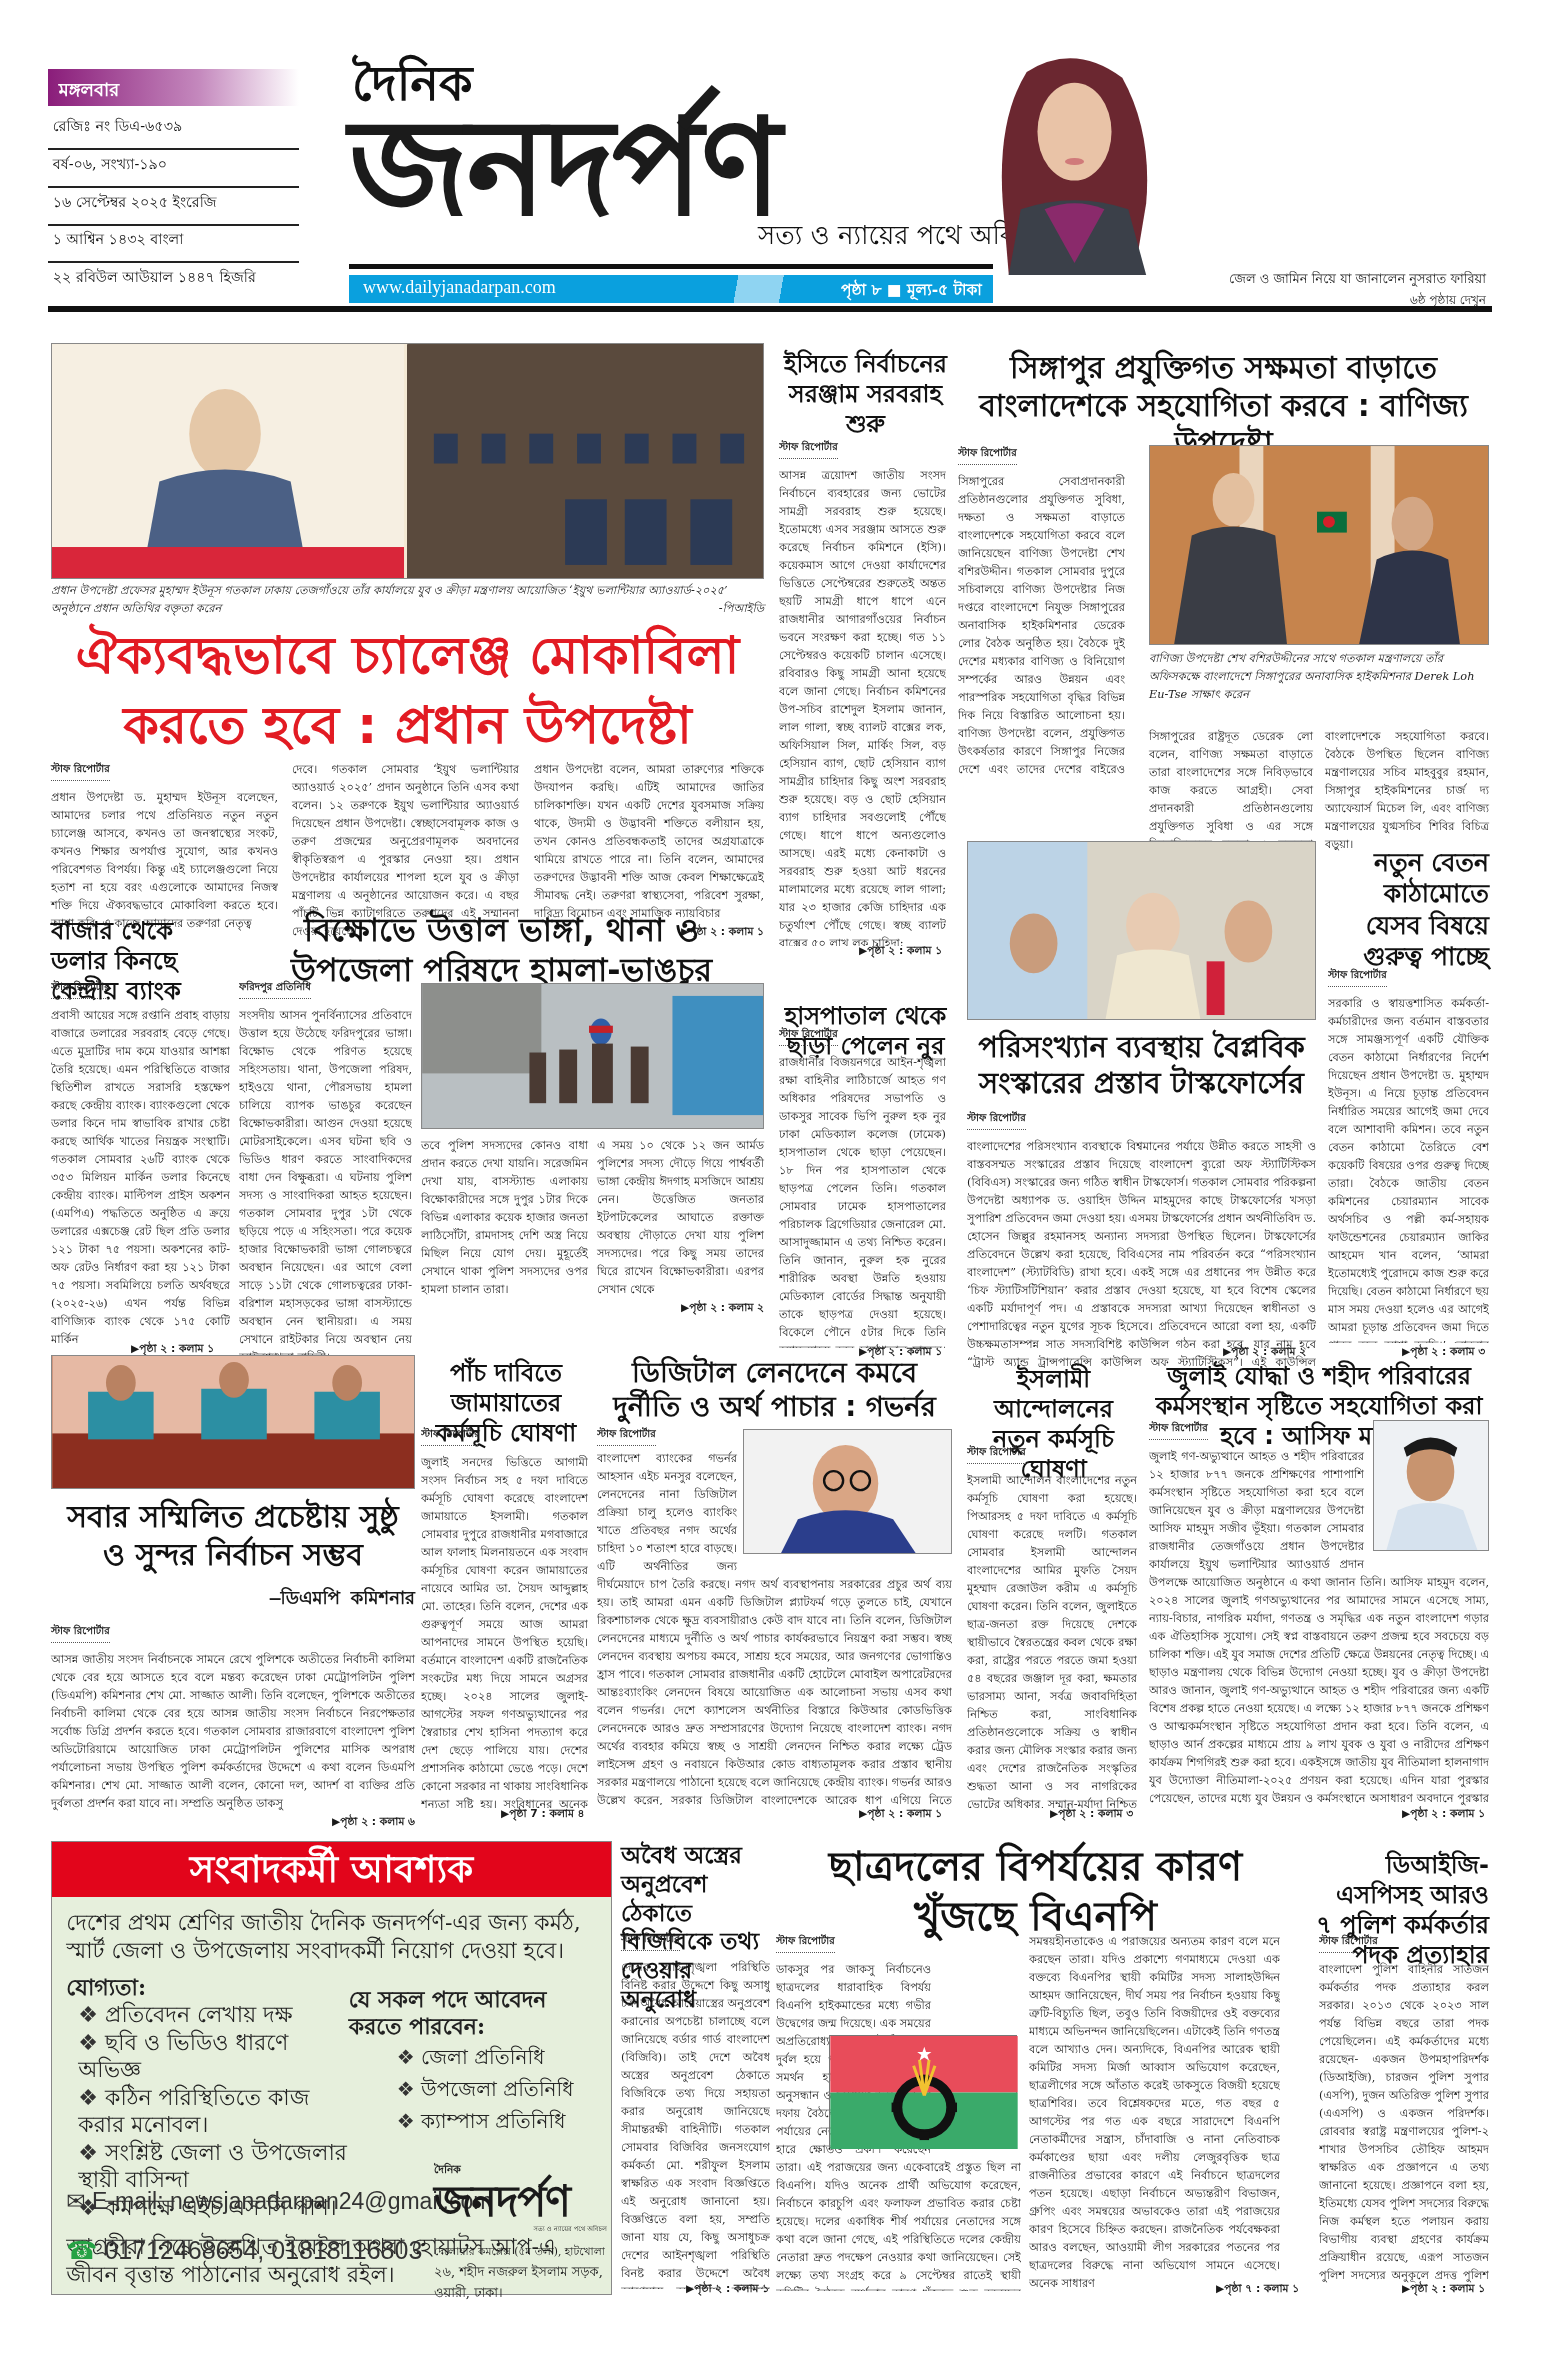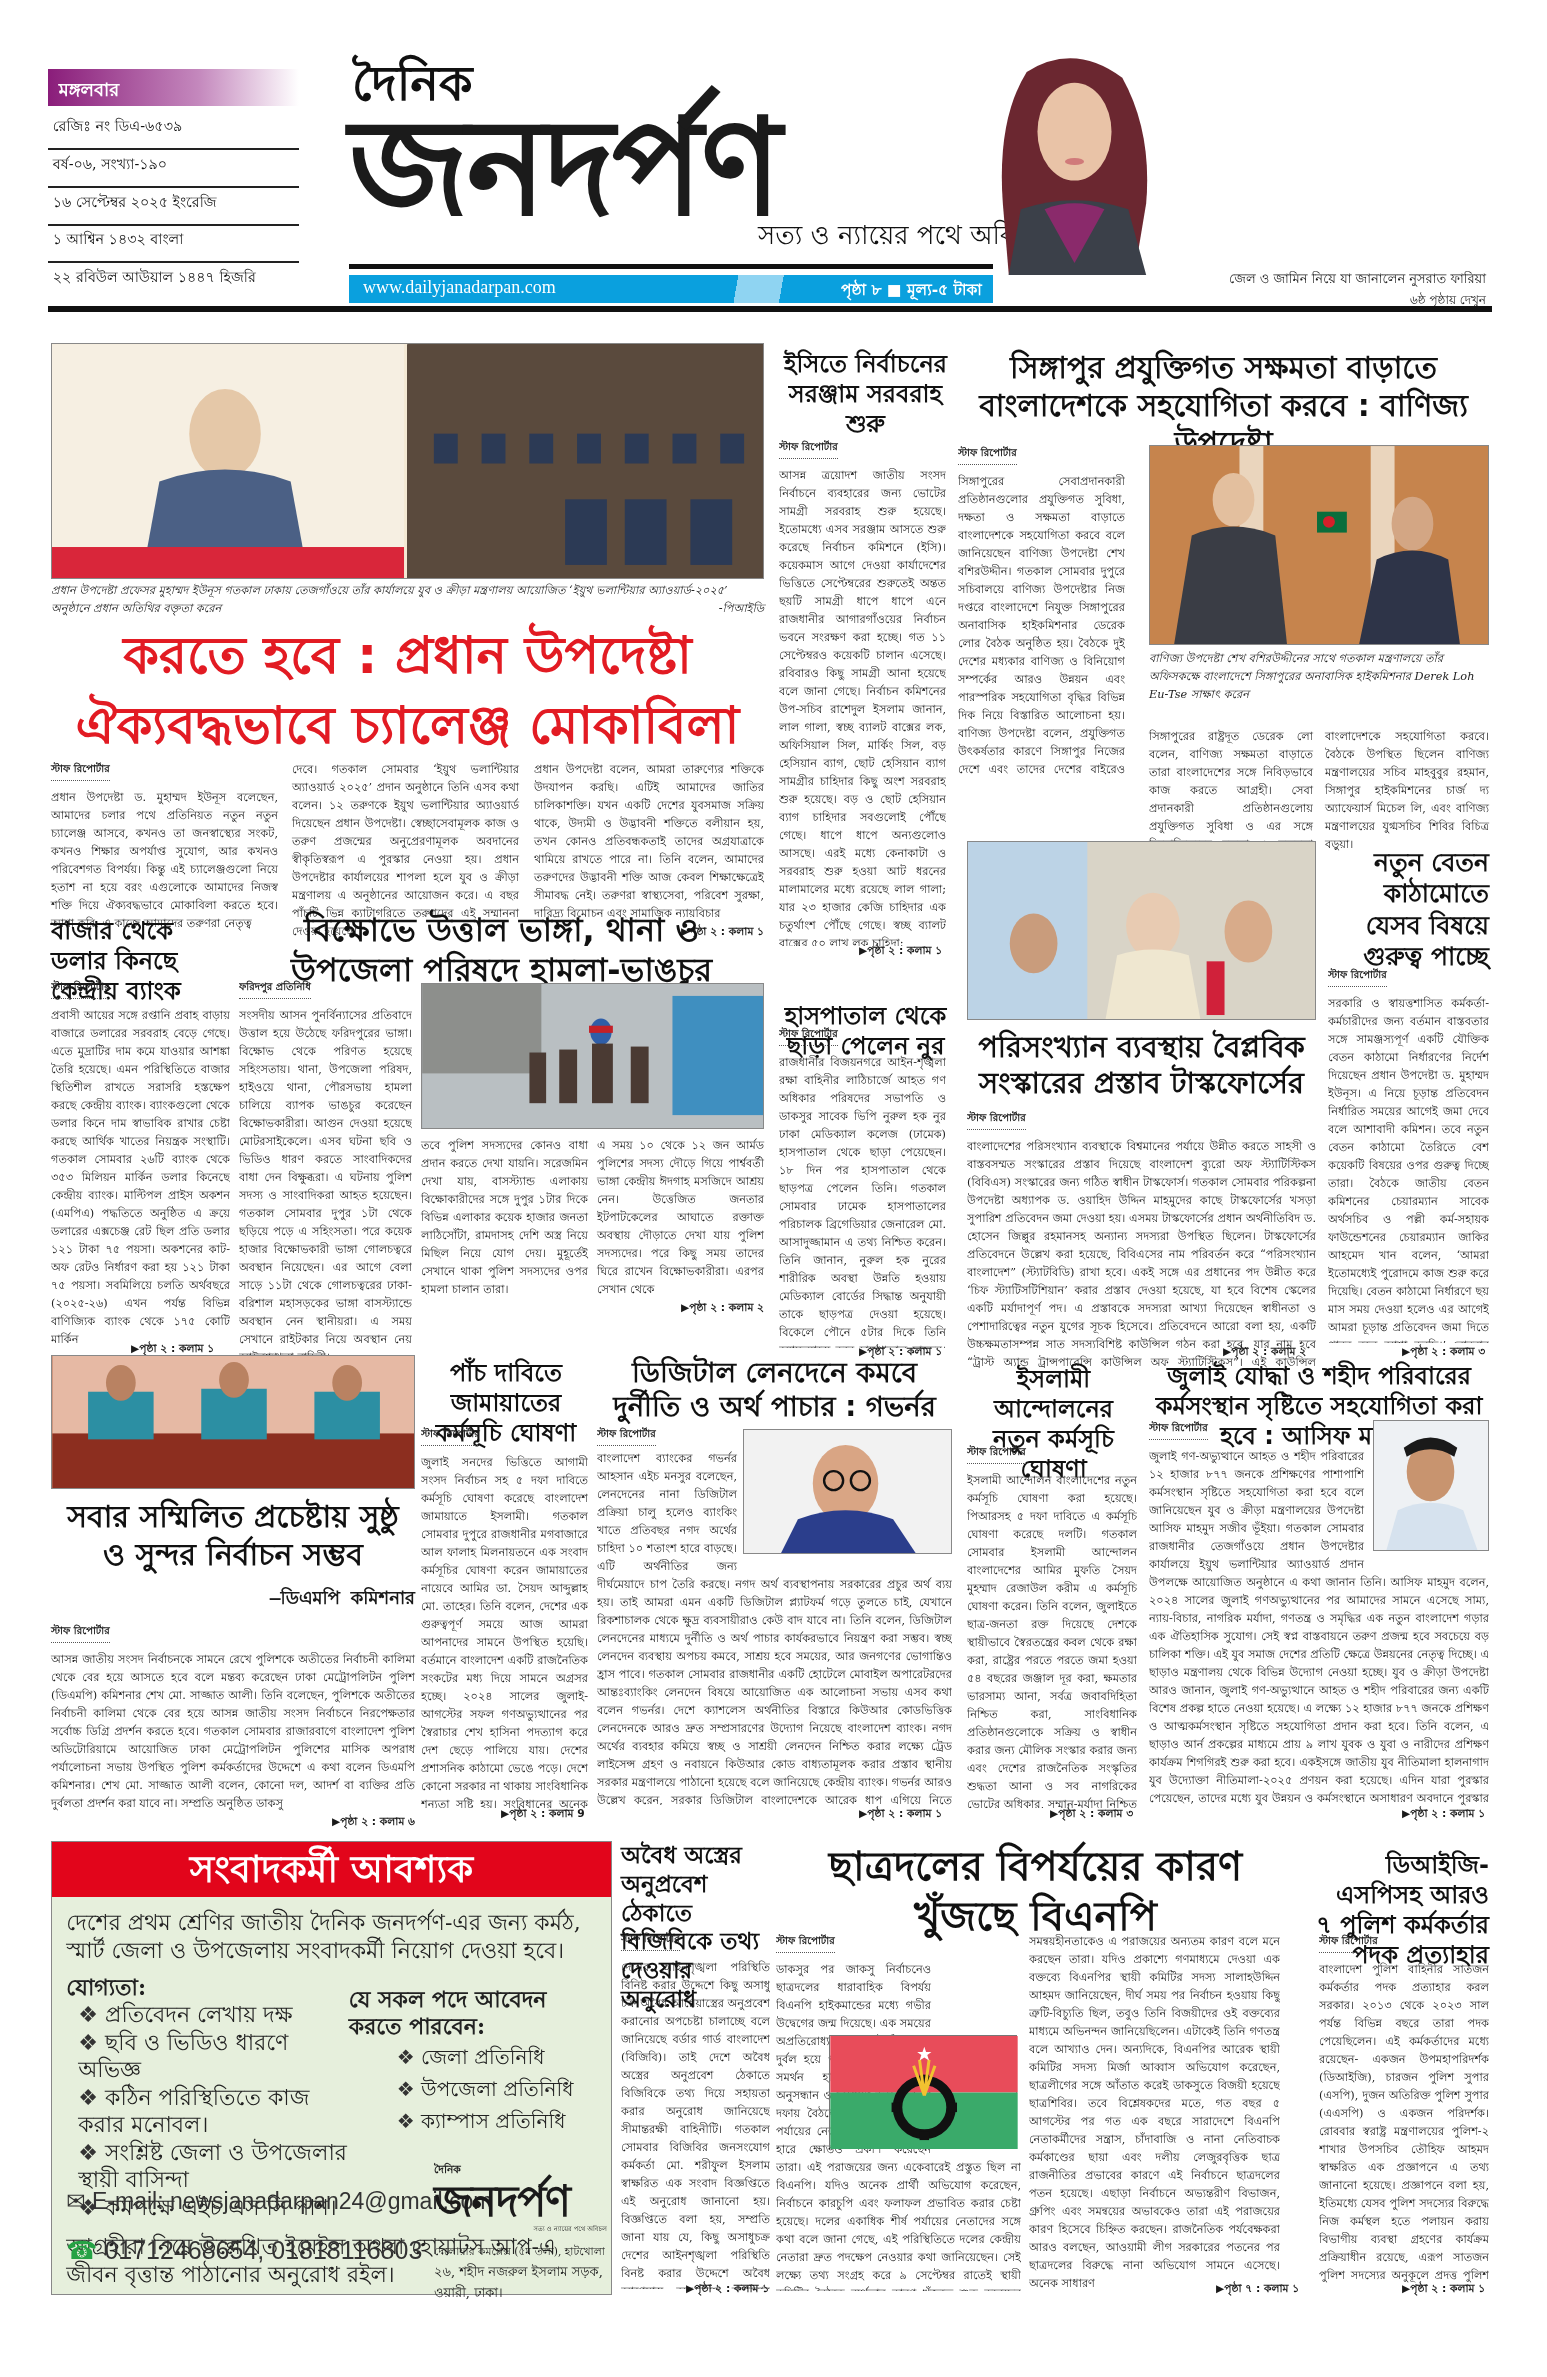"করতে হবে : প্রধান উপদেষ্টা" div { order: before "ঐক্যবদ্ধভাবে চ্যালেঞ্জ মোকাবিলা" -> after "ঐক্যবদ্ধভাবে চ্যালেঞ্জ মোকাবিলা" }
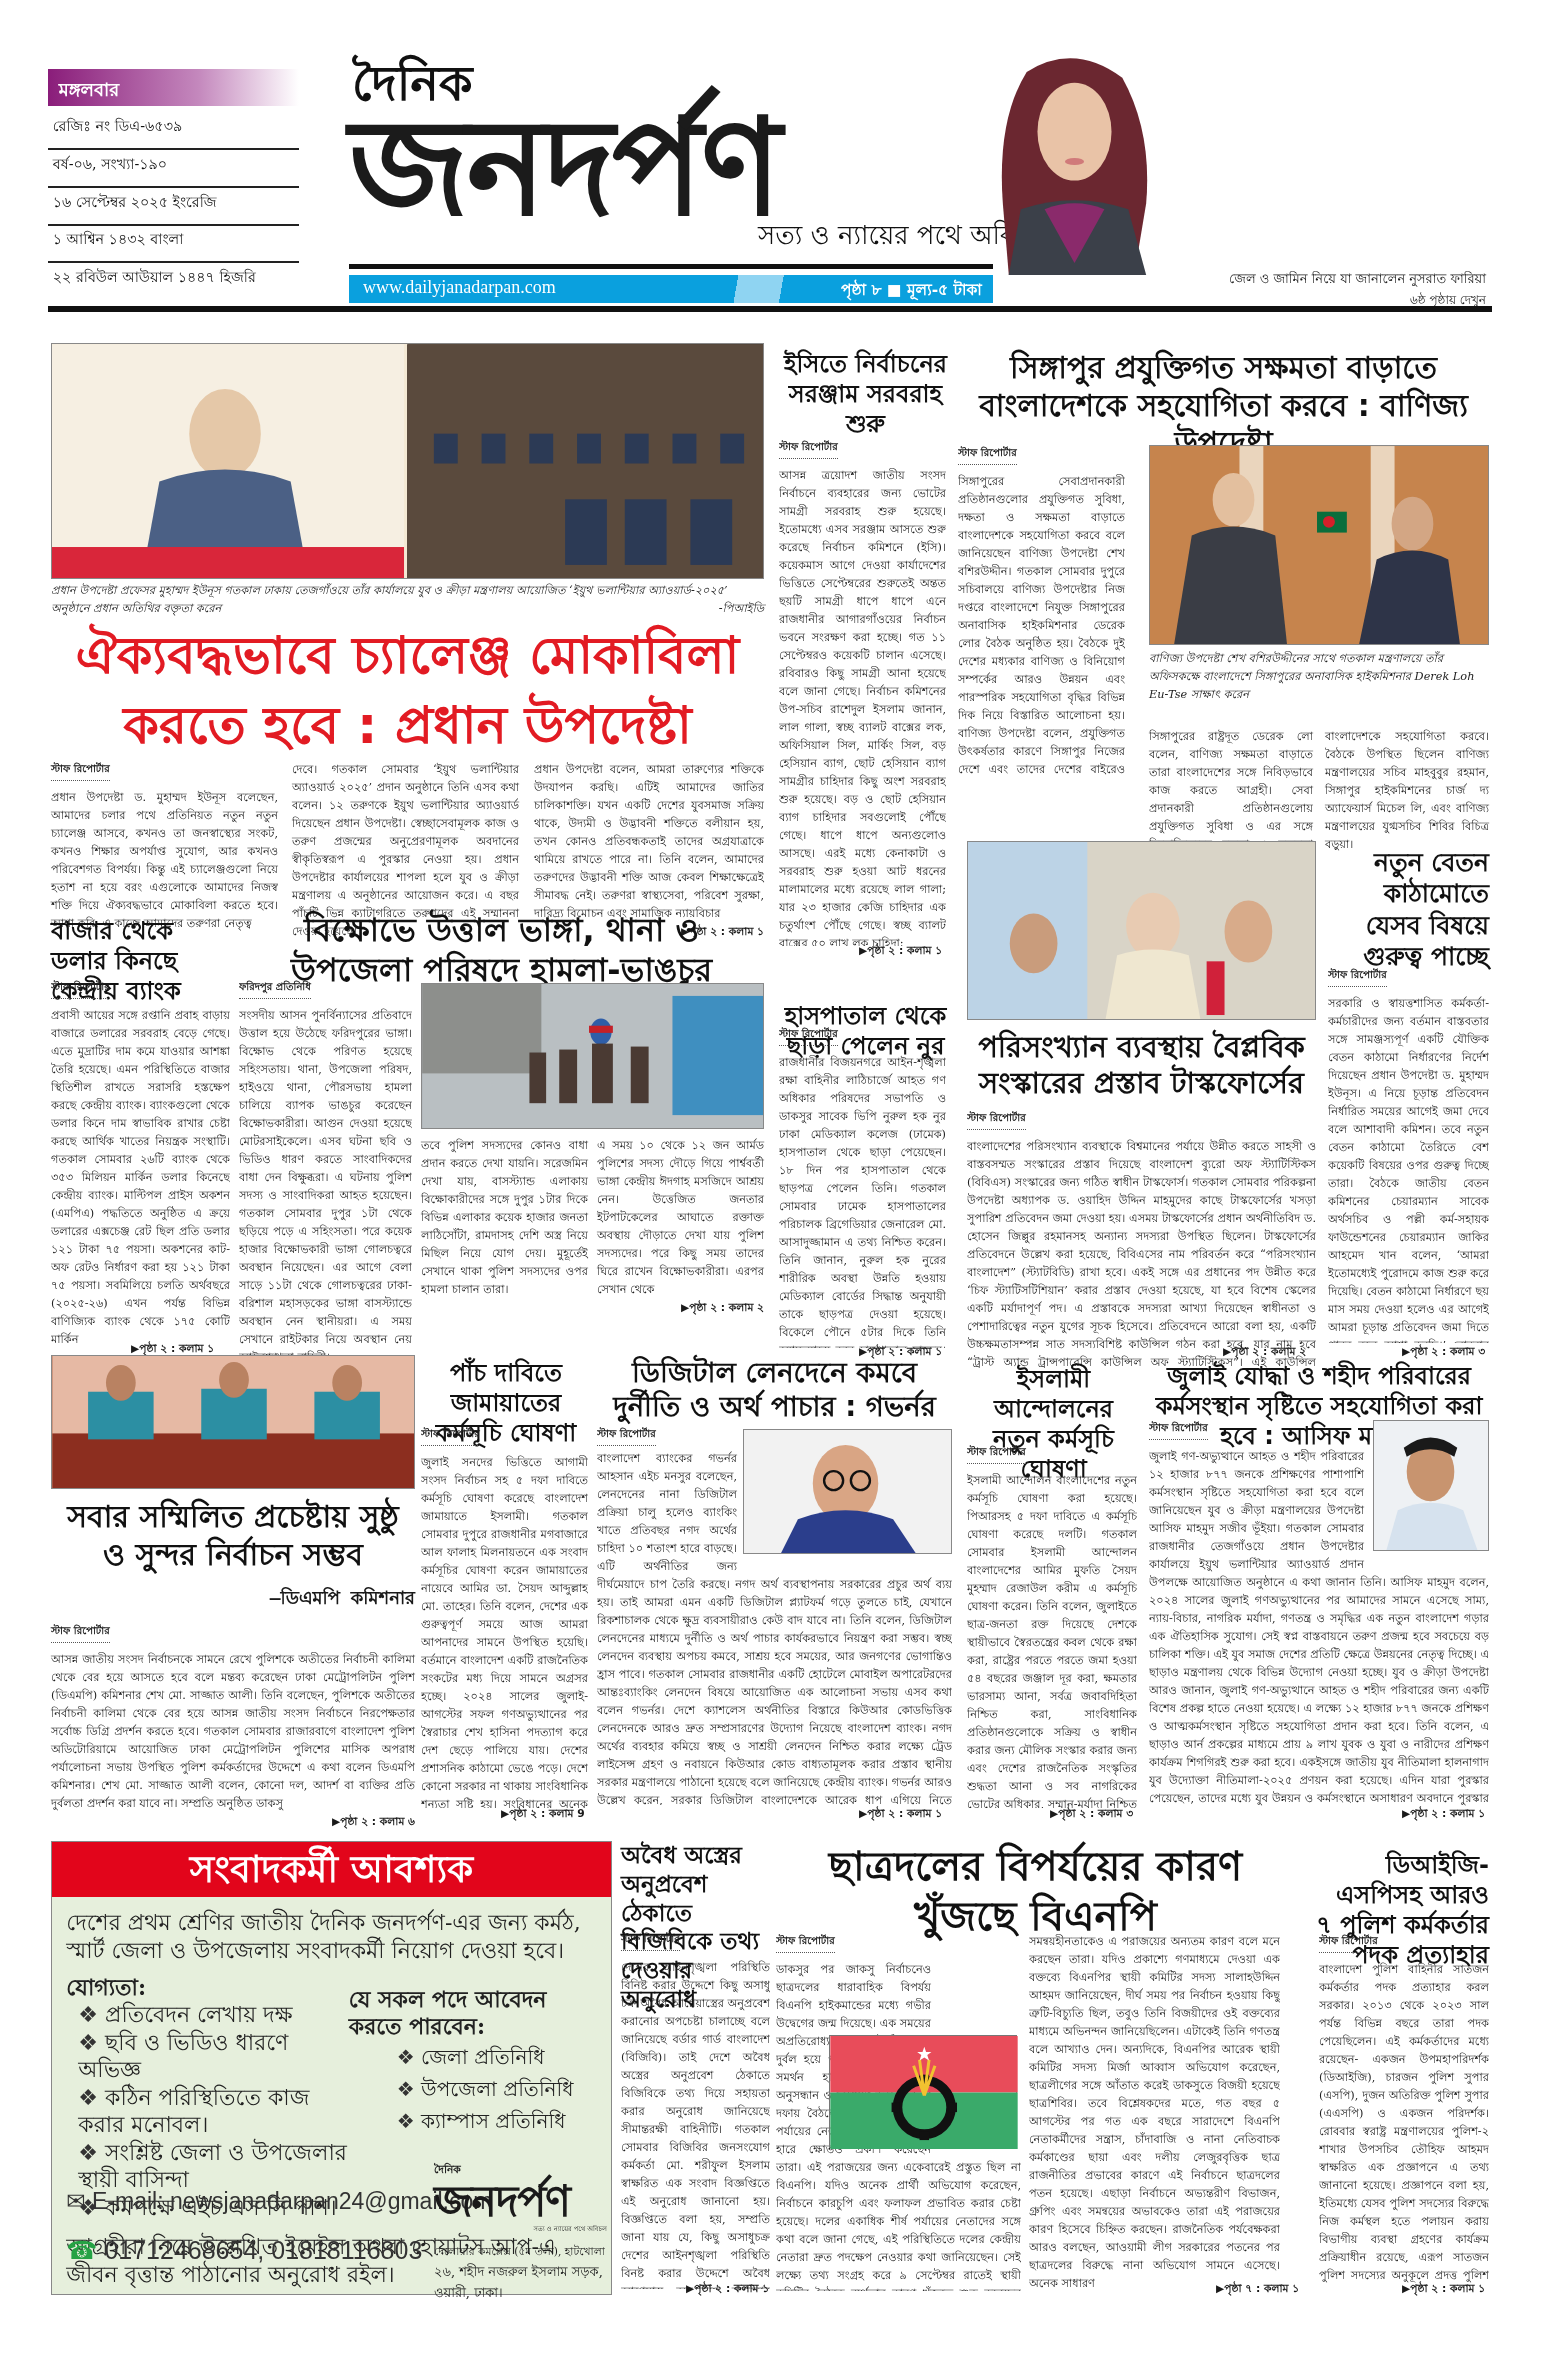"পৃষ্ঠা ২ : কলাম 9" div.abs { text: ২ : কলাম 9 -> 7 : কলাম ৪ }
